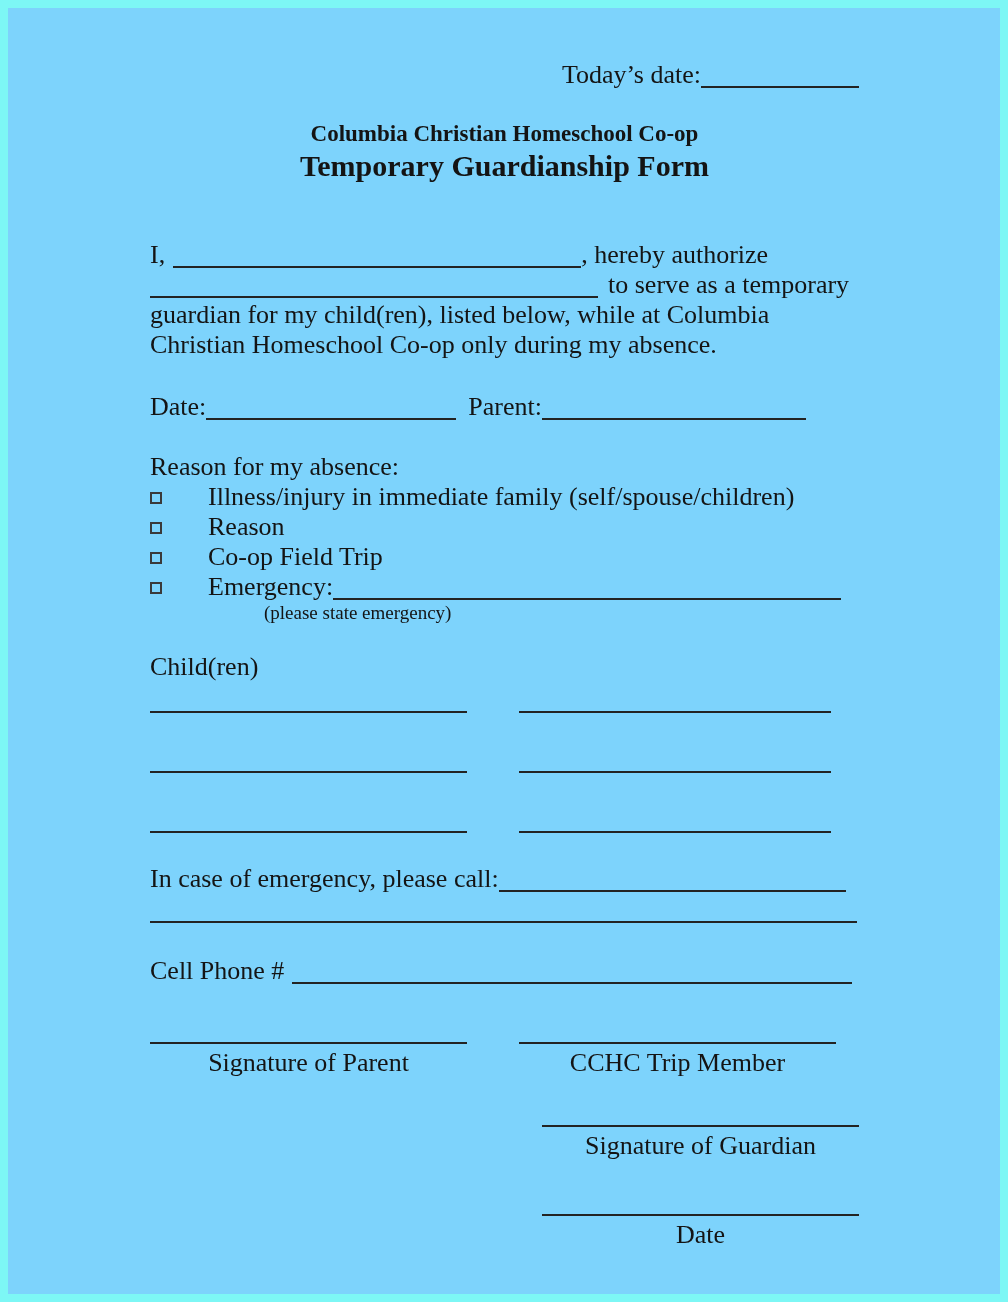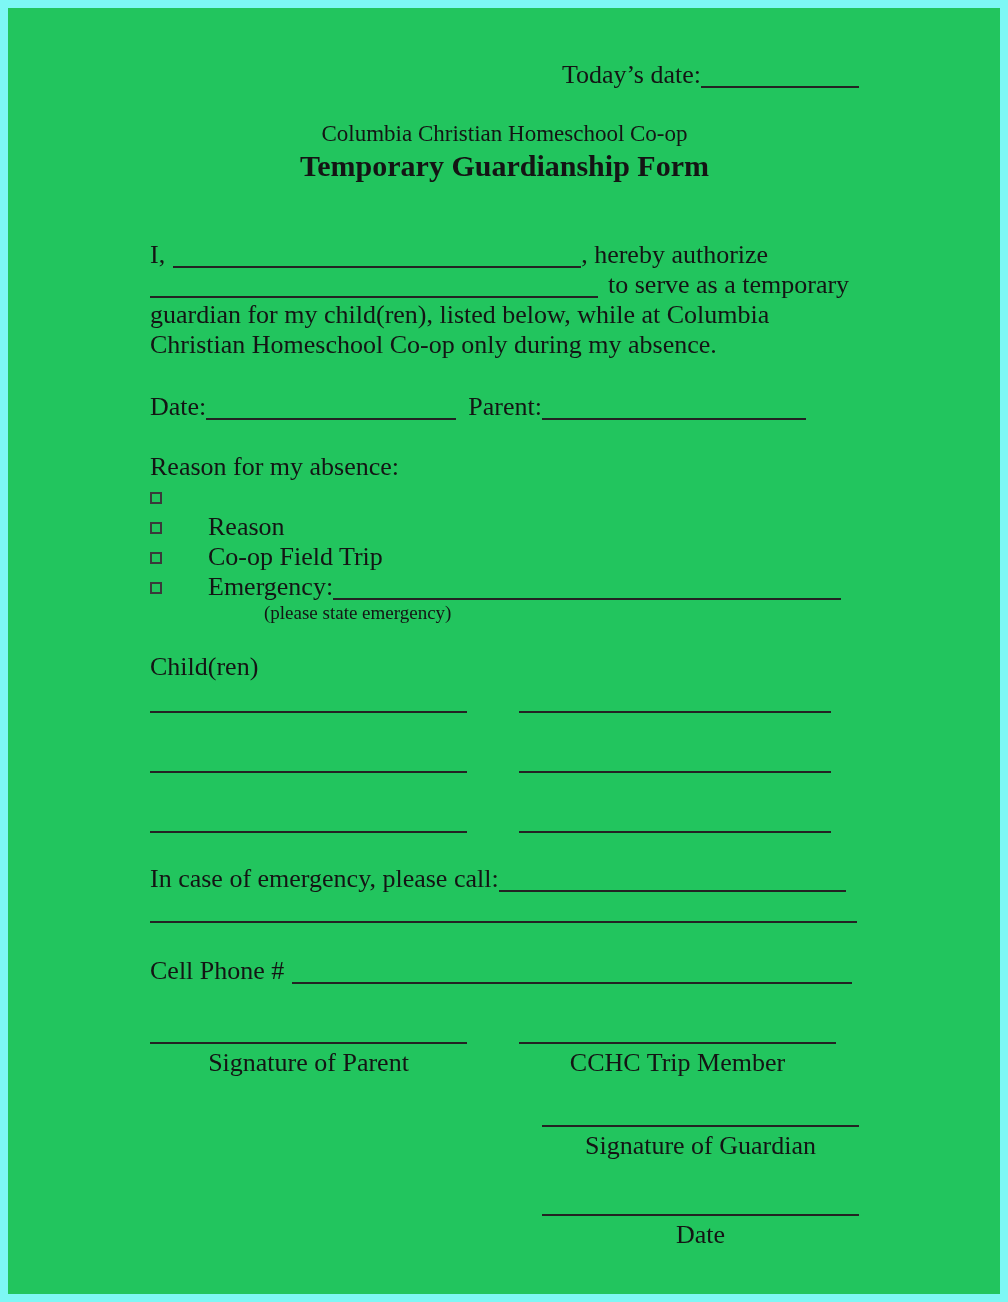"Today’s date:" .page { background: #22c55e -> #7dd3fc }
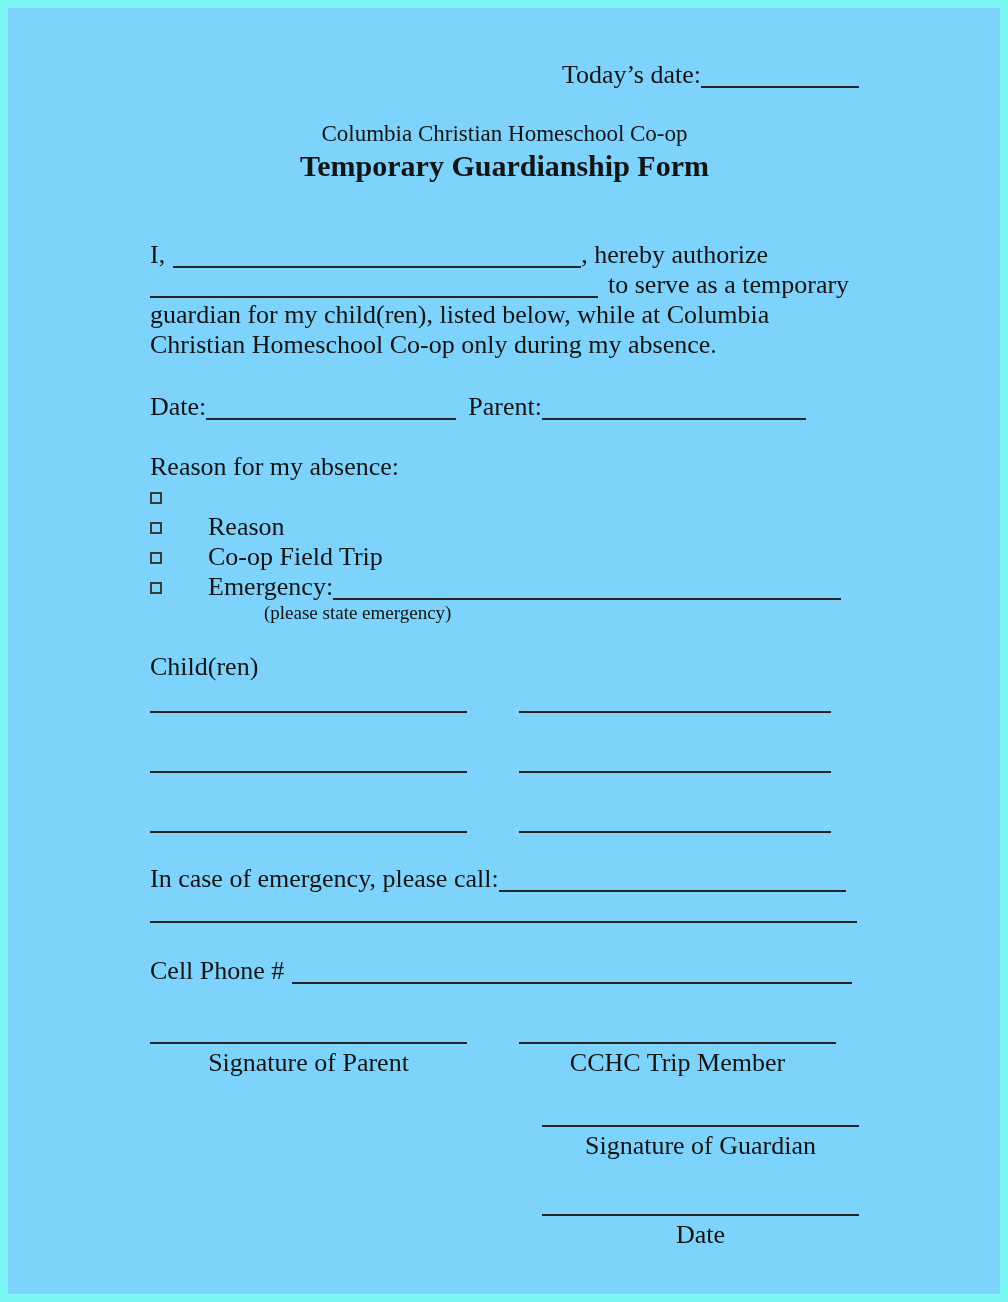"Columbia Christian Homeschool Co-op" .org-title { font-weight: normal -> bold }
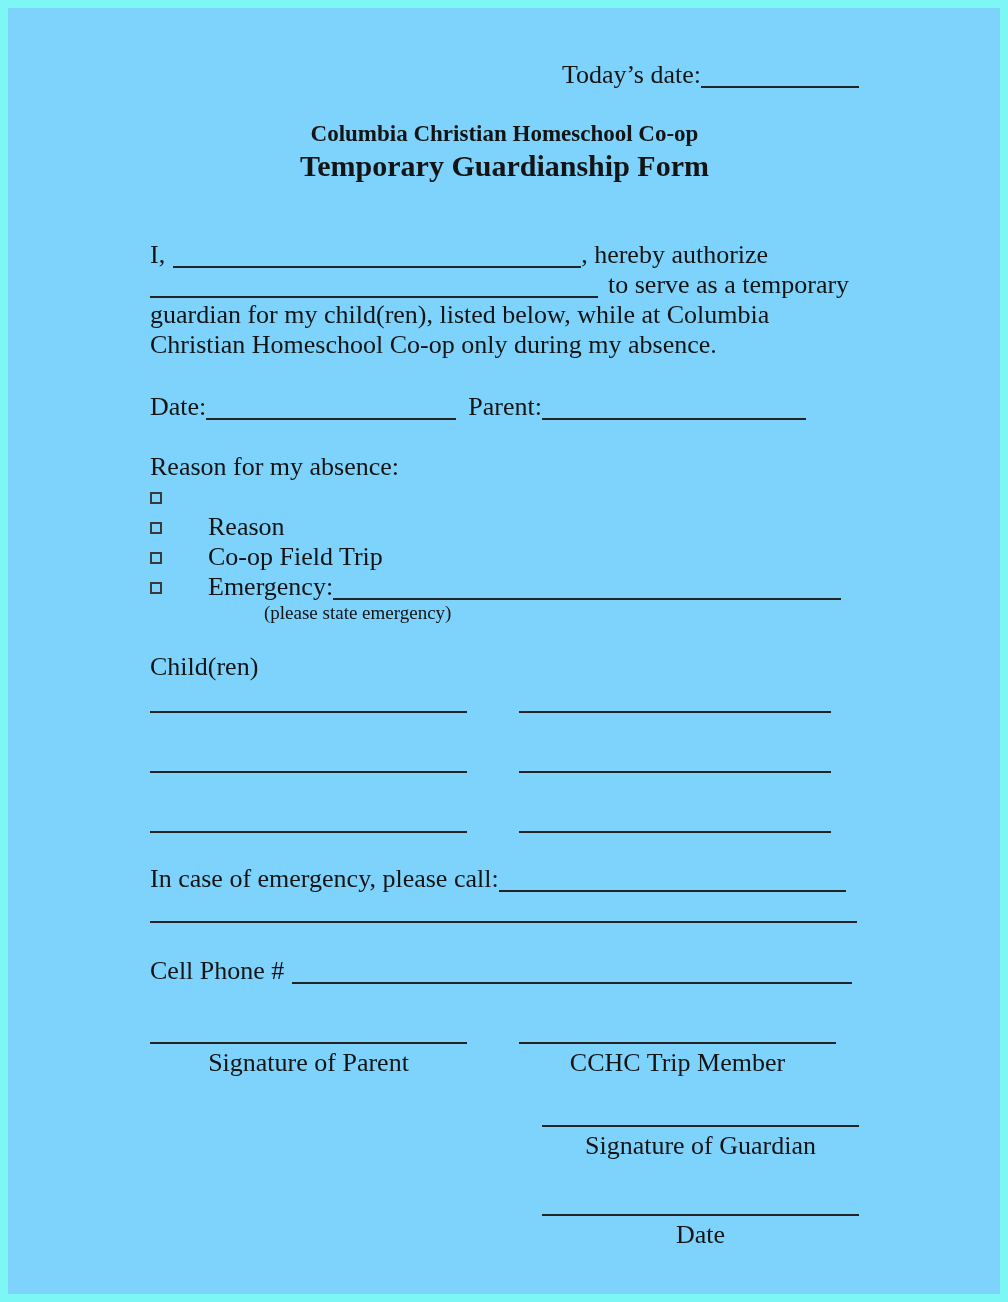"Illness/injury in immediate family" span { html: none -> <span>Illness/injury in immediate family (self/spouse/children)</span> }
